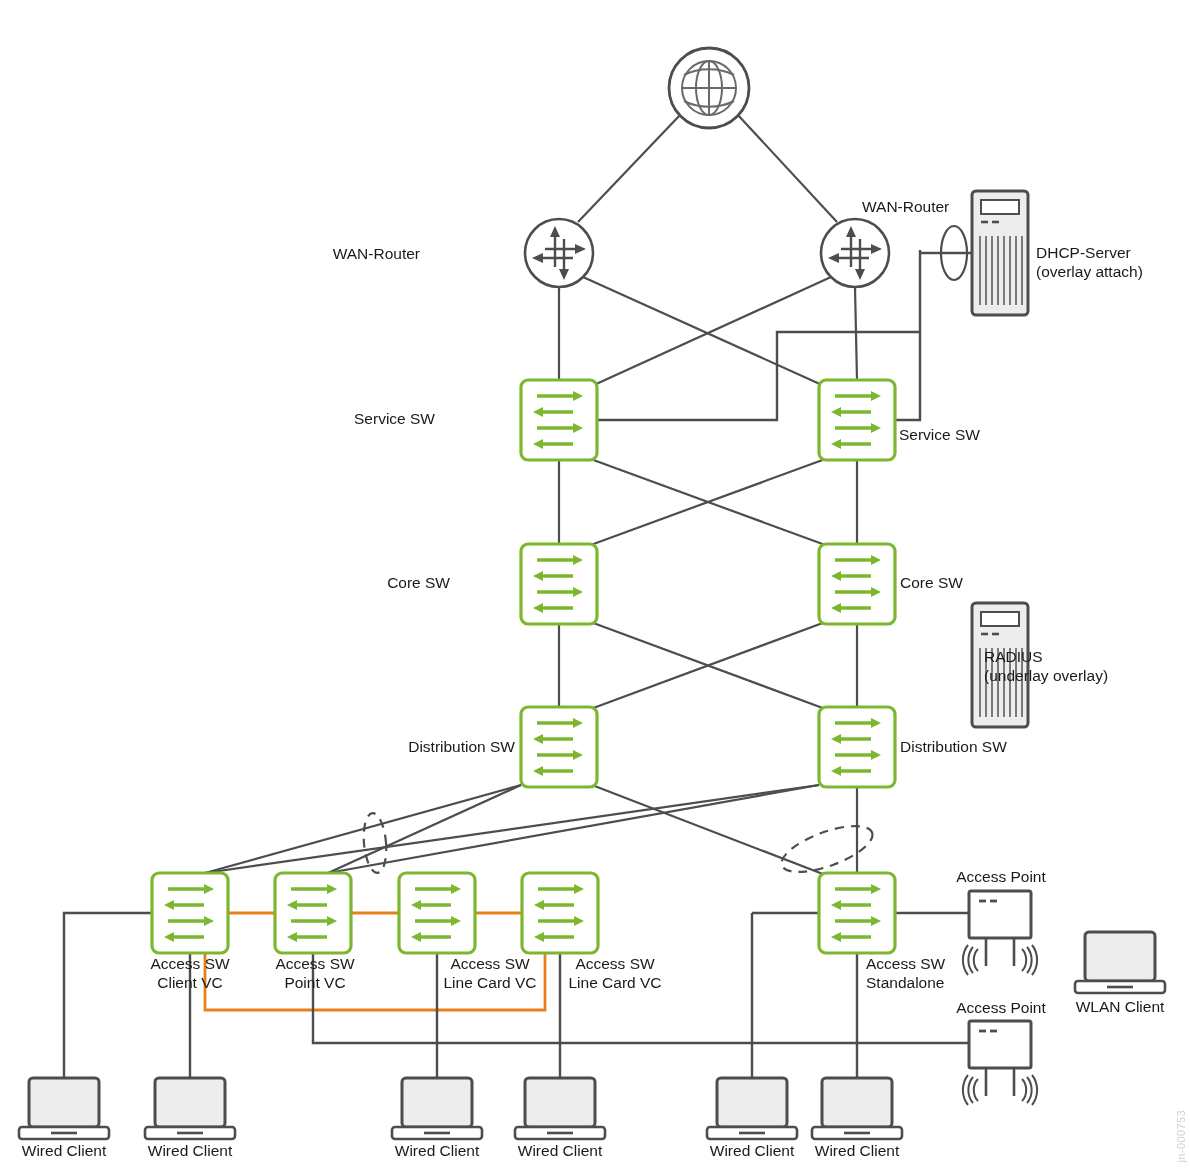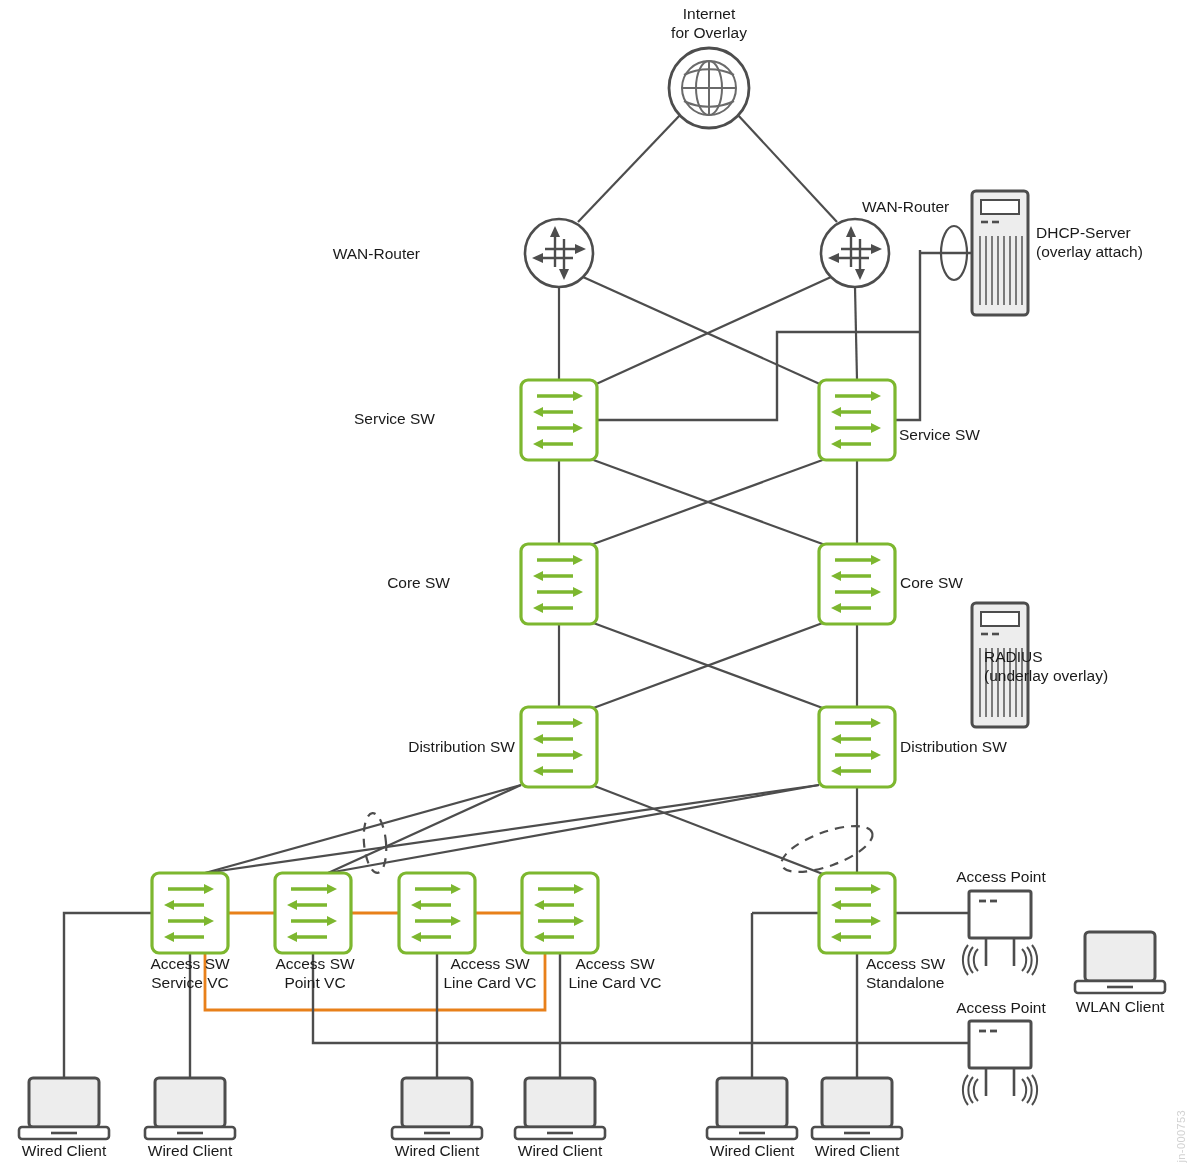"Internet" div.lbl { html: <div> <div>Internet</div> <div>for Overlay</div> </div> -> none }
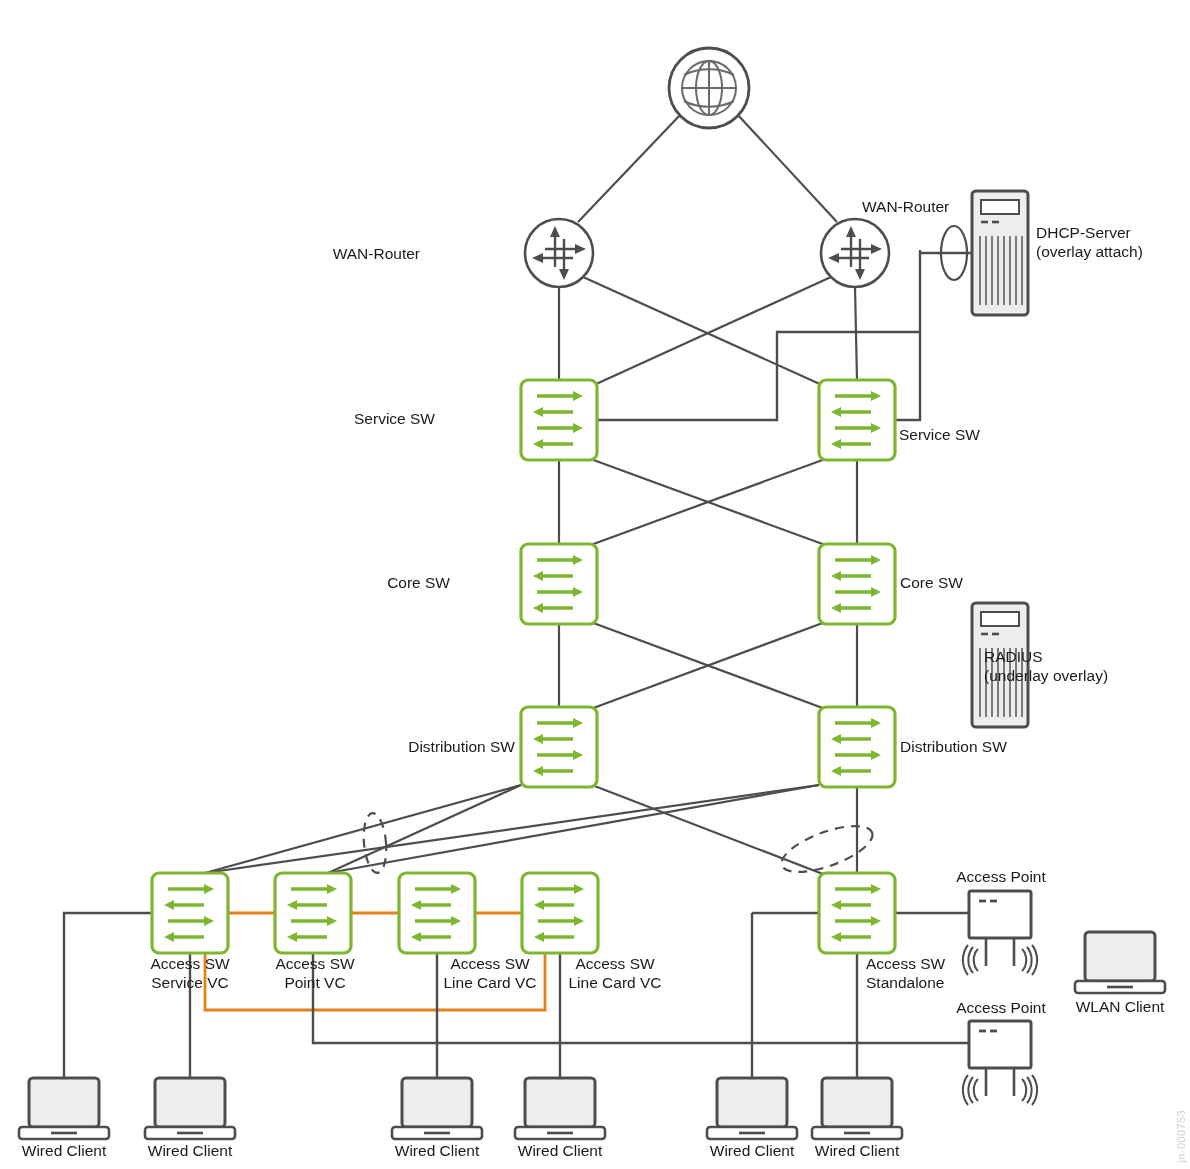"DHCP-Server" div.lbl { top: 224px -> 244px }
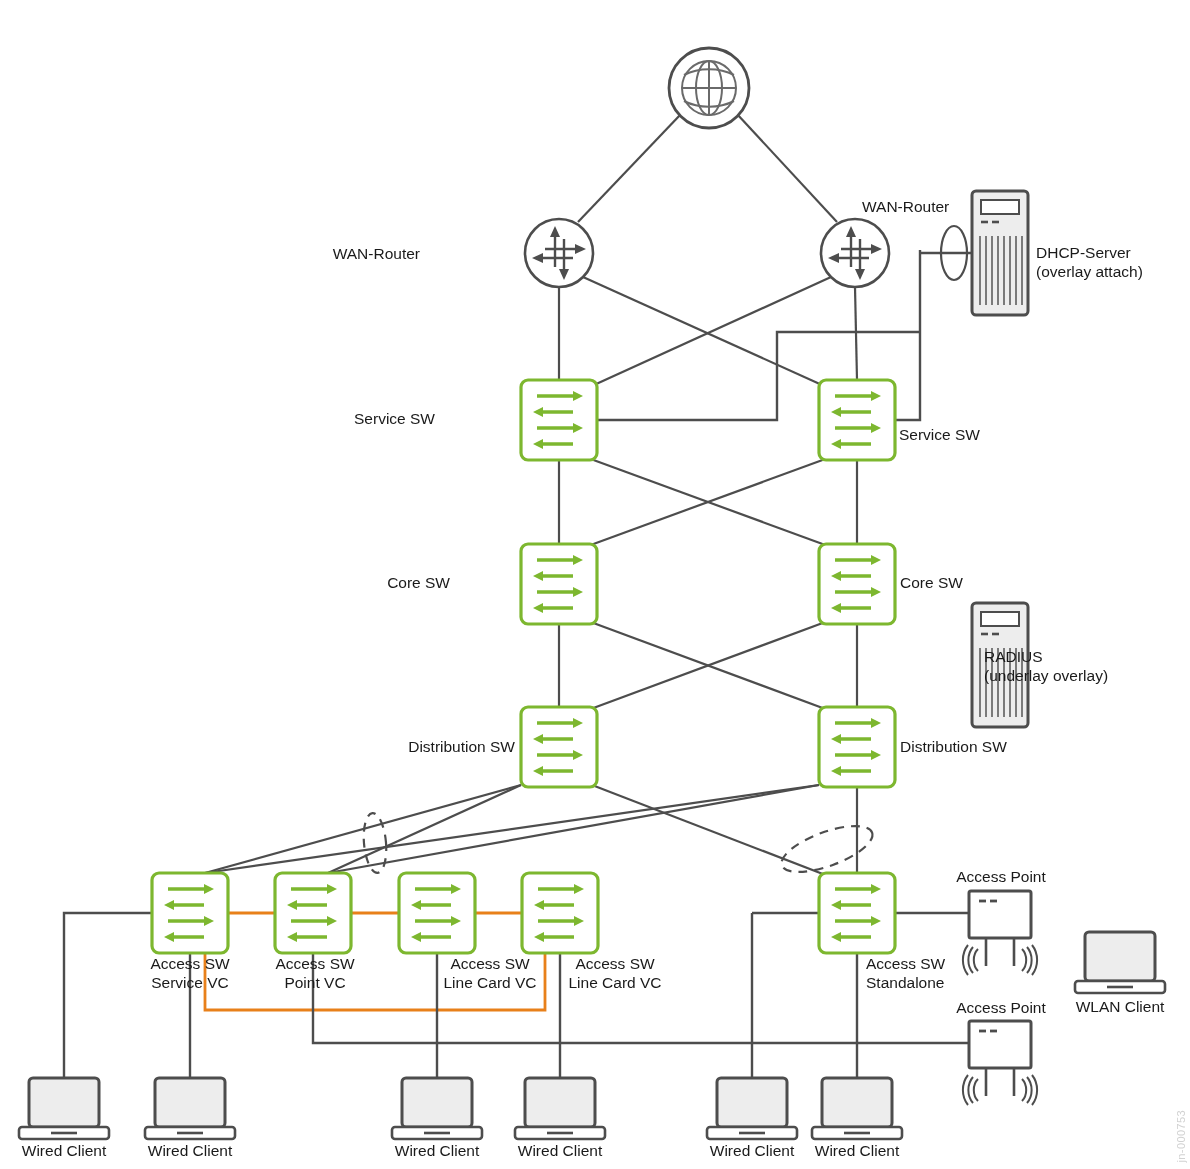"Service VC" div { text: Service -> Client }
